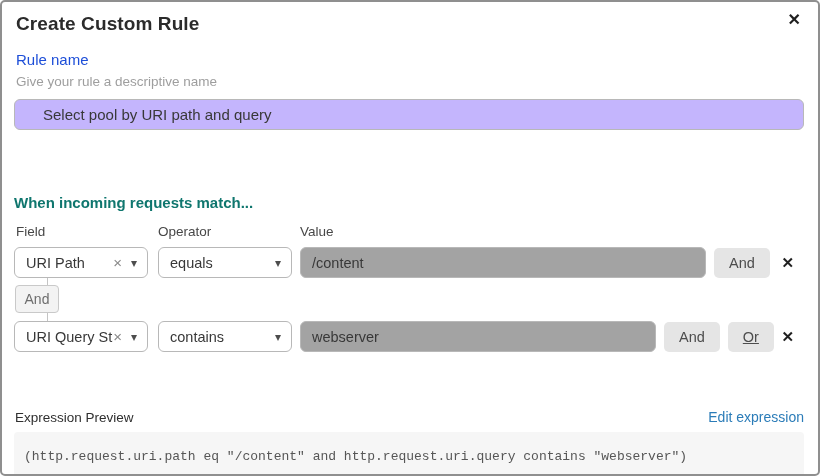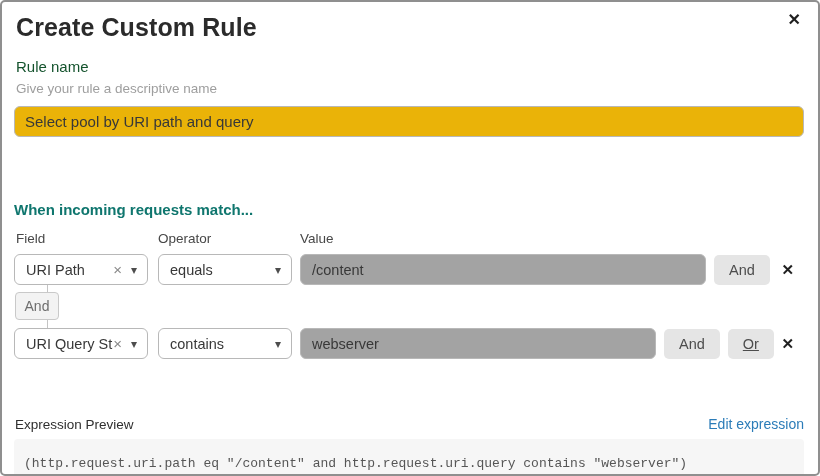"Create Custom Rule" .dialog-title { font-size: 25px -> 19px }
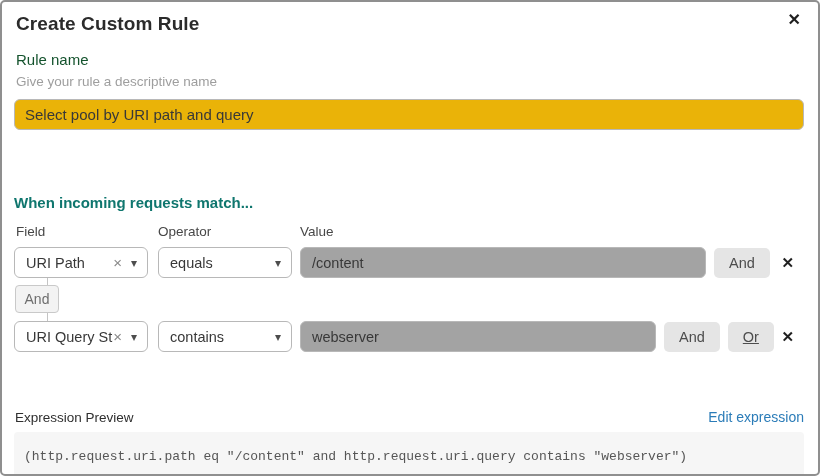"Rule name" .field-label { color: #14532d -> #1d4ed8 }
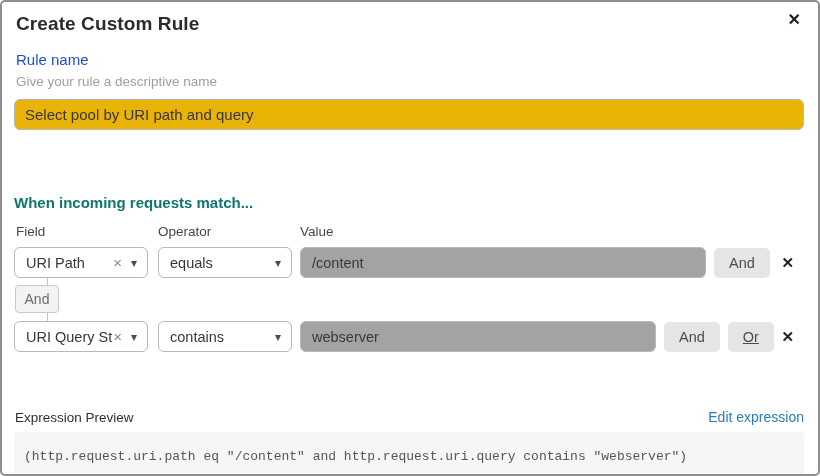"Select pool by URI path" .text-input { background: #eab308 -> #c4b5fd; padding: 0 10px -> 0 28px }
